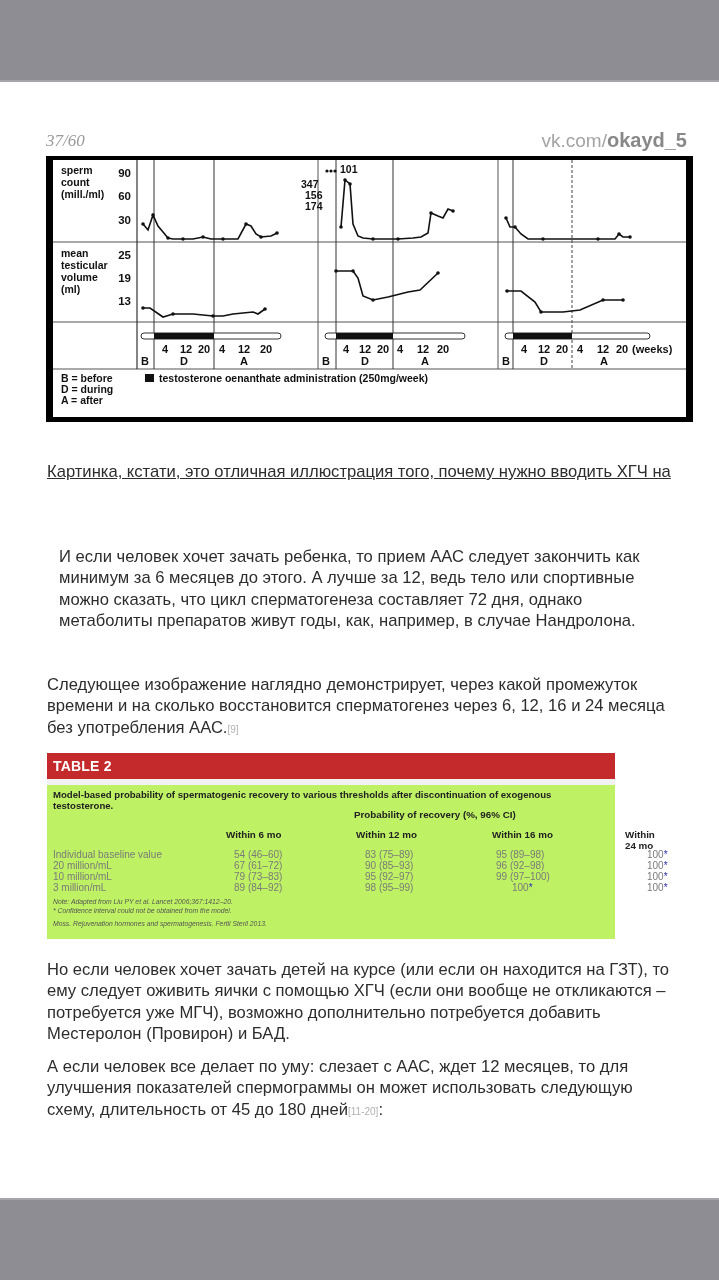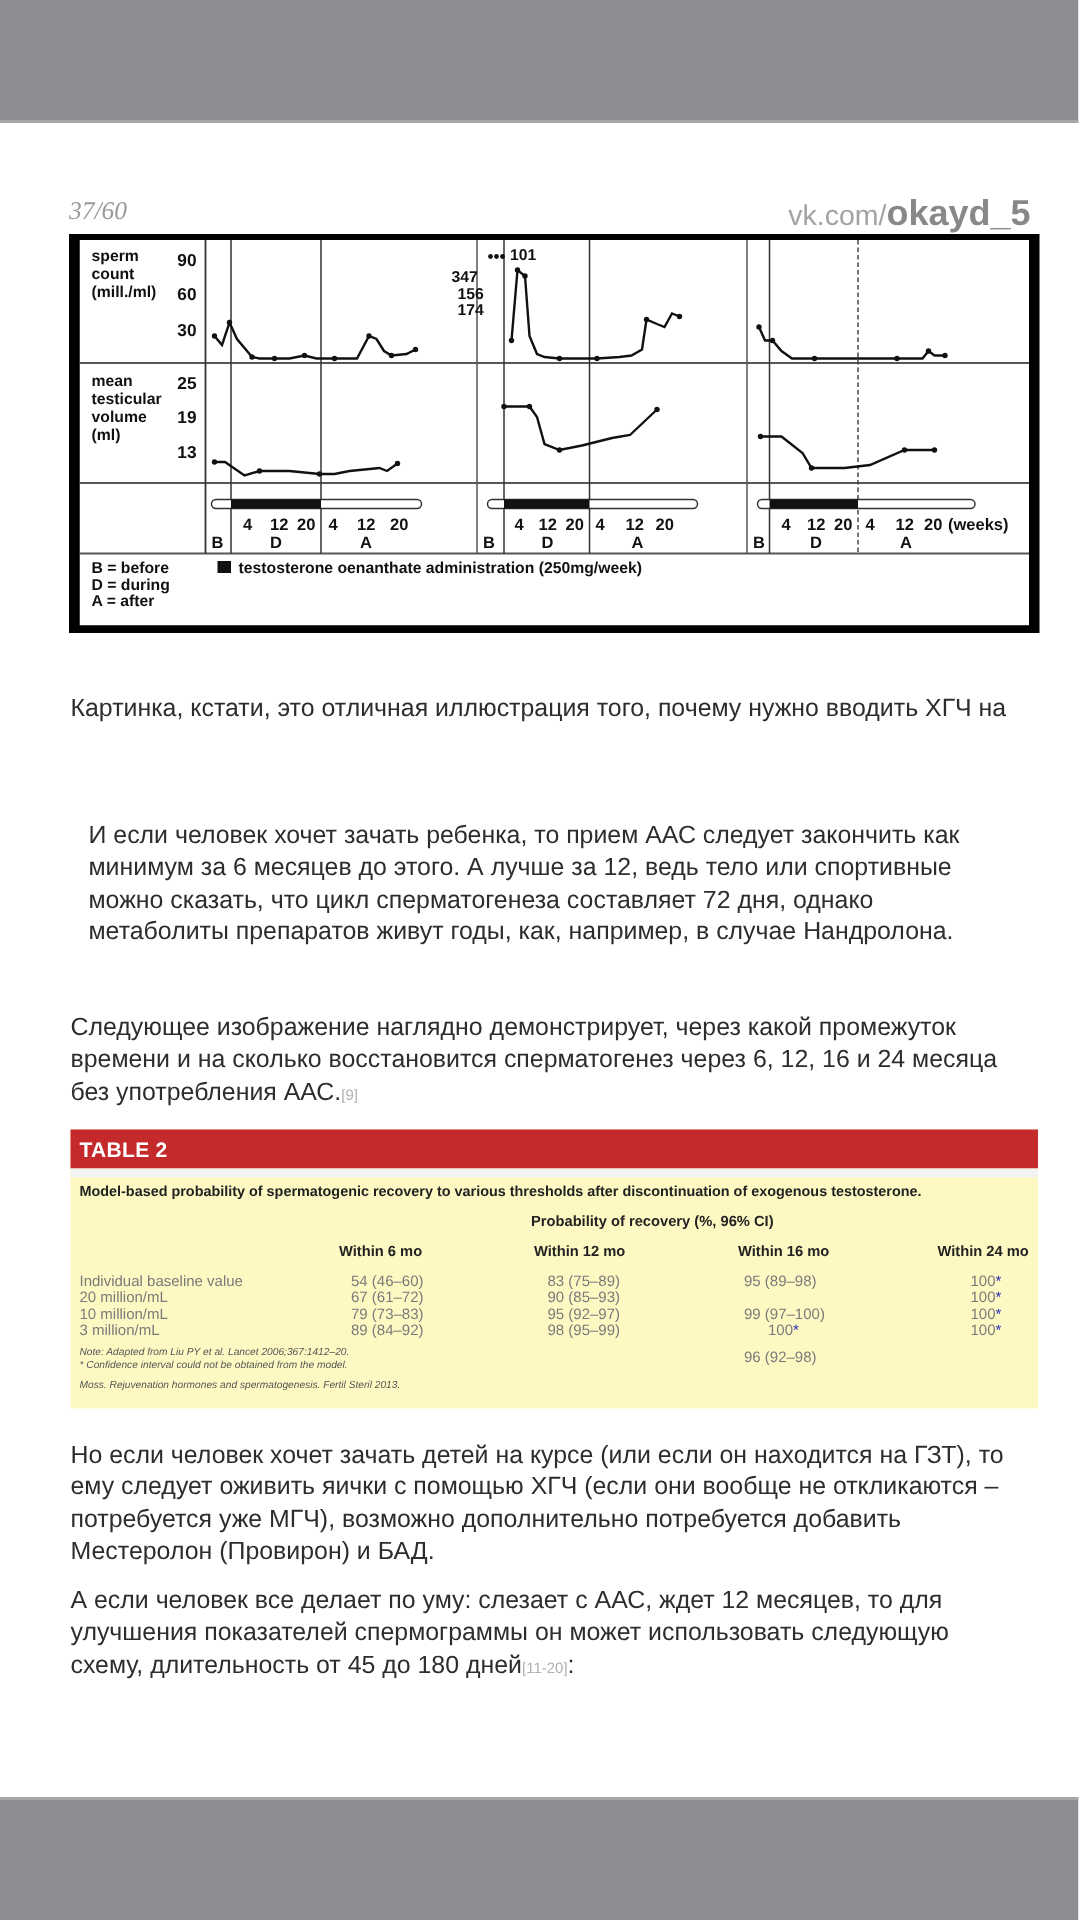"okayd_5" .watermark b { font-size: 24px -> 20px }
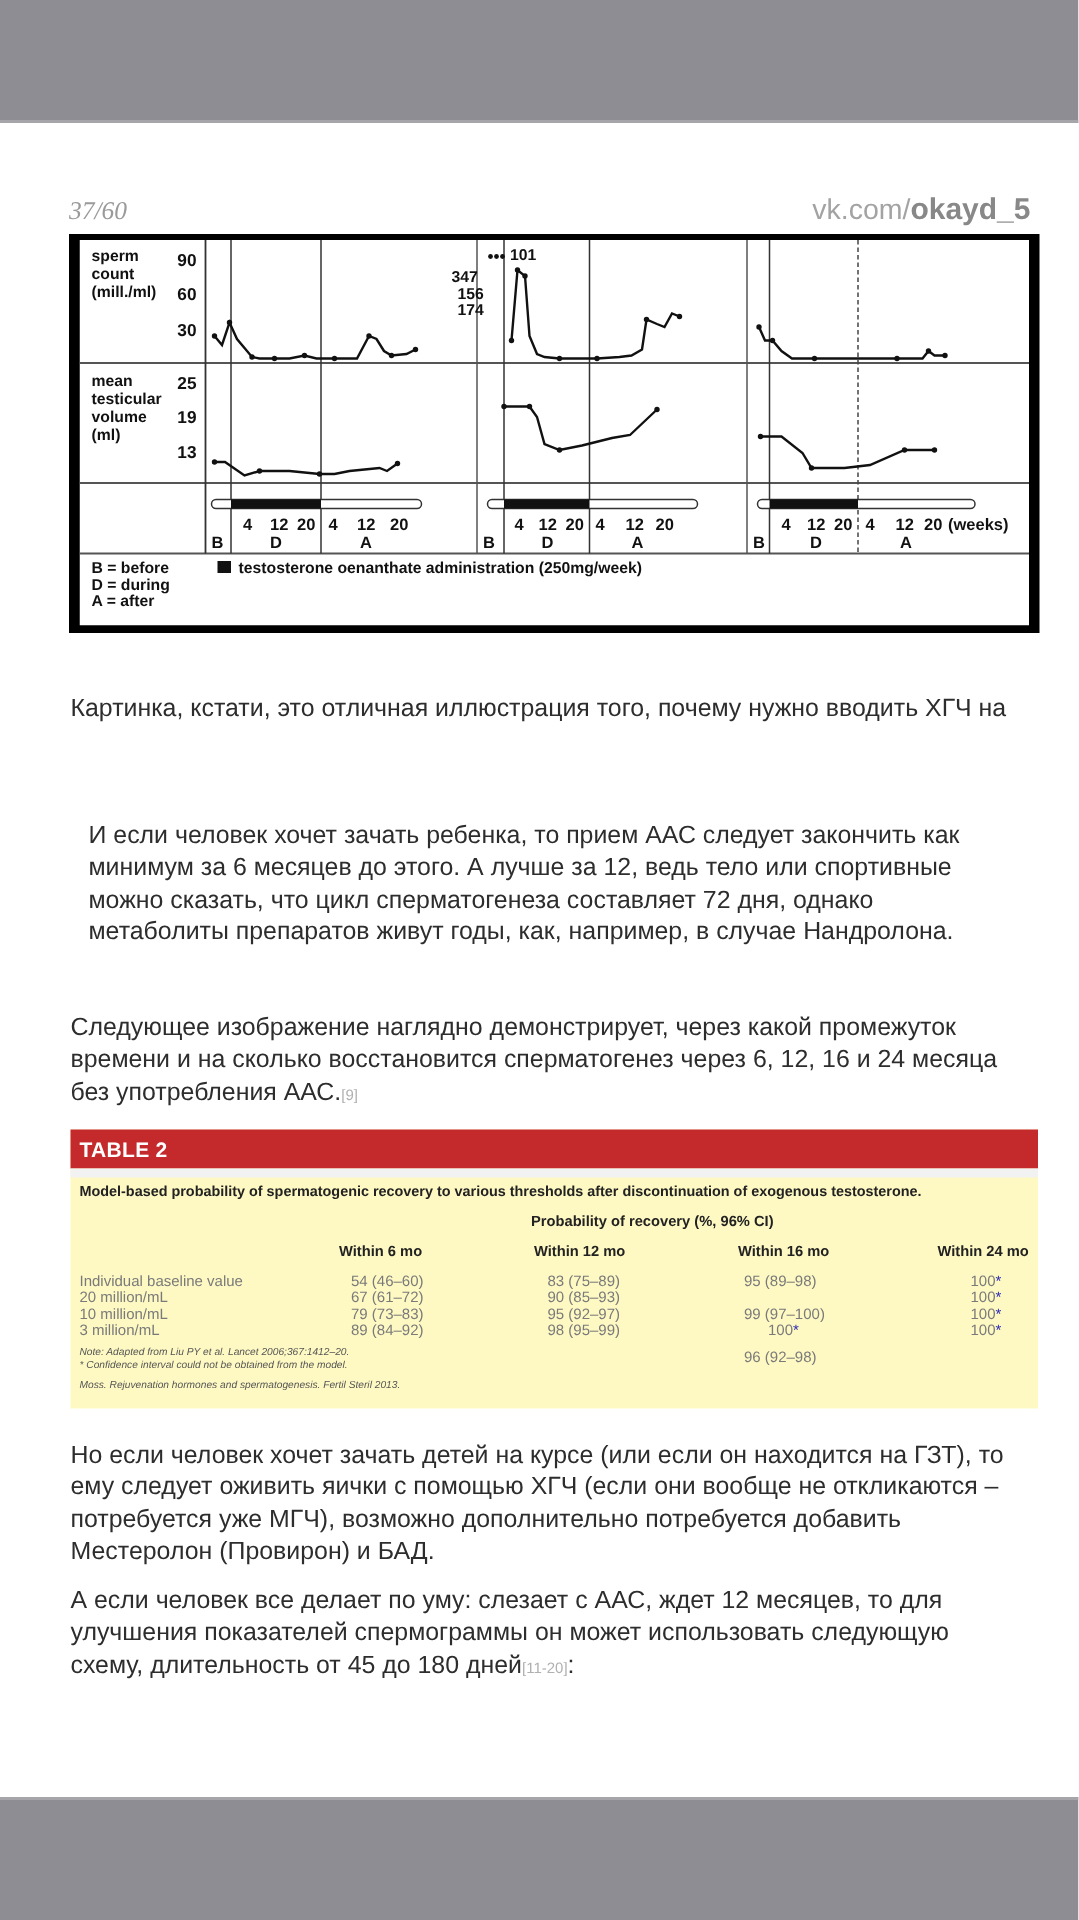"Картинка, кстати, это отличная" div.para { text-decoration: none -> underline }
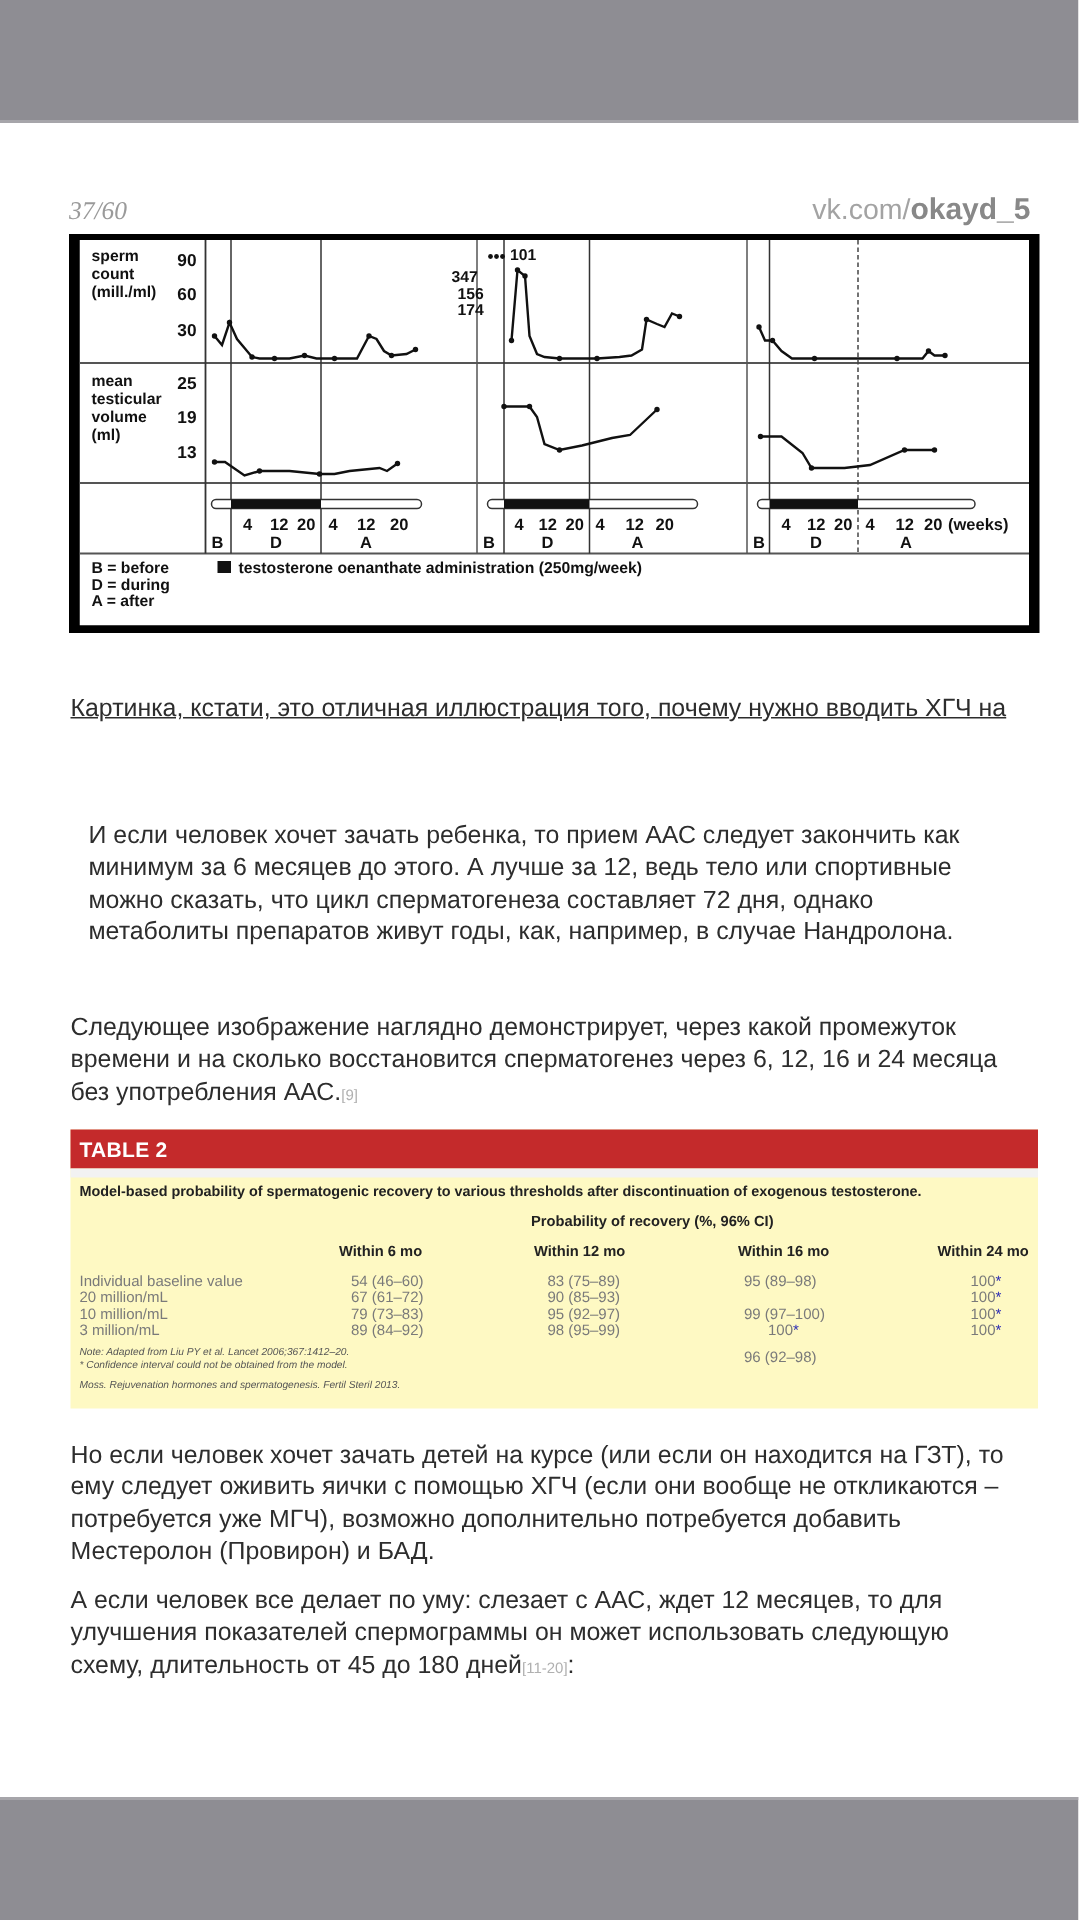"TABLE 2" .table2 { background: #fef9c3 -> #bef264; width: 645px -> 568px }
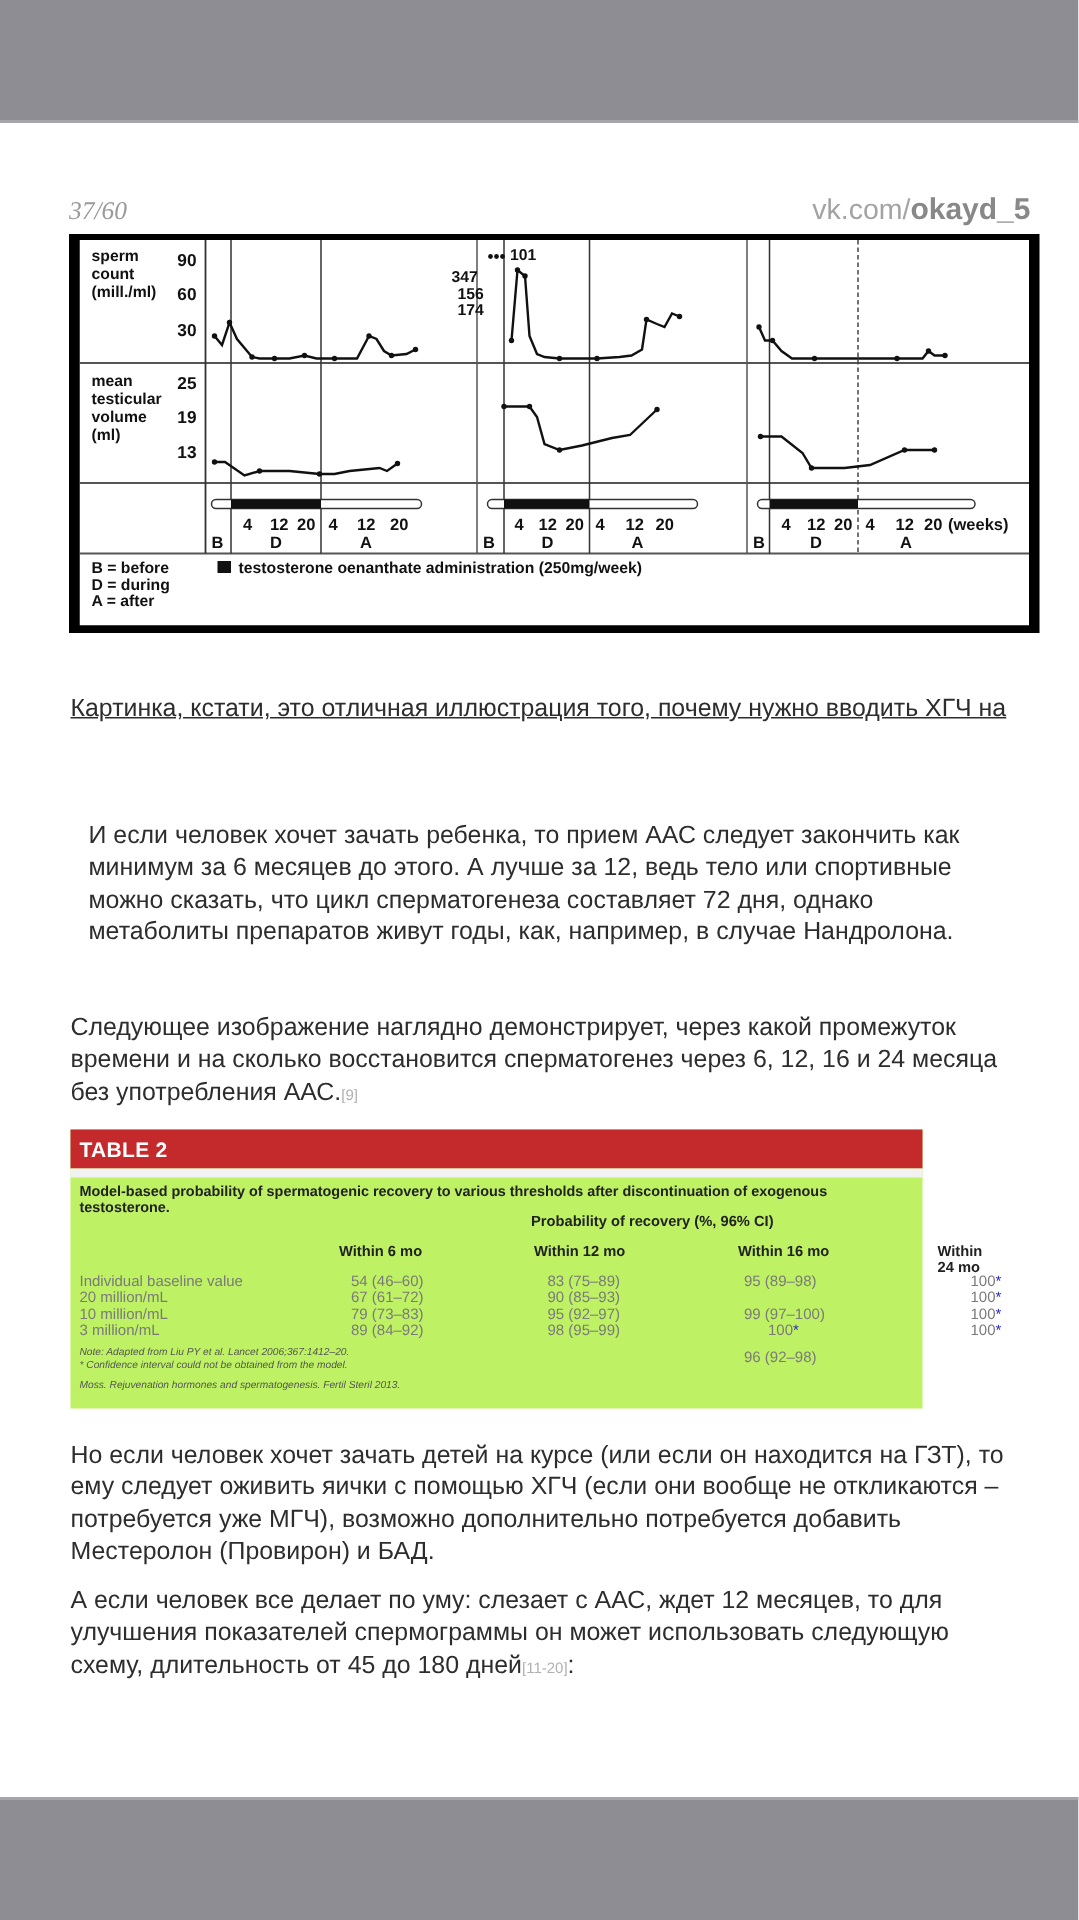"96 (92–98)" div.t2-cell { margin-top: 40px -> none }
